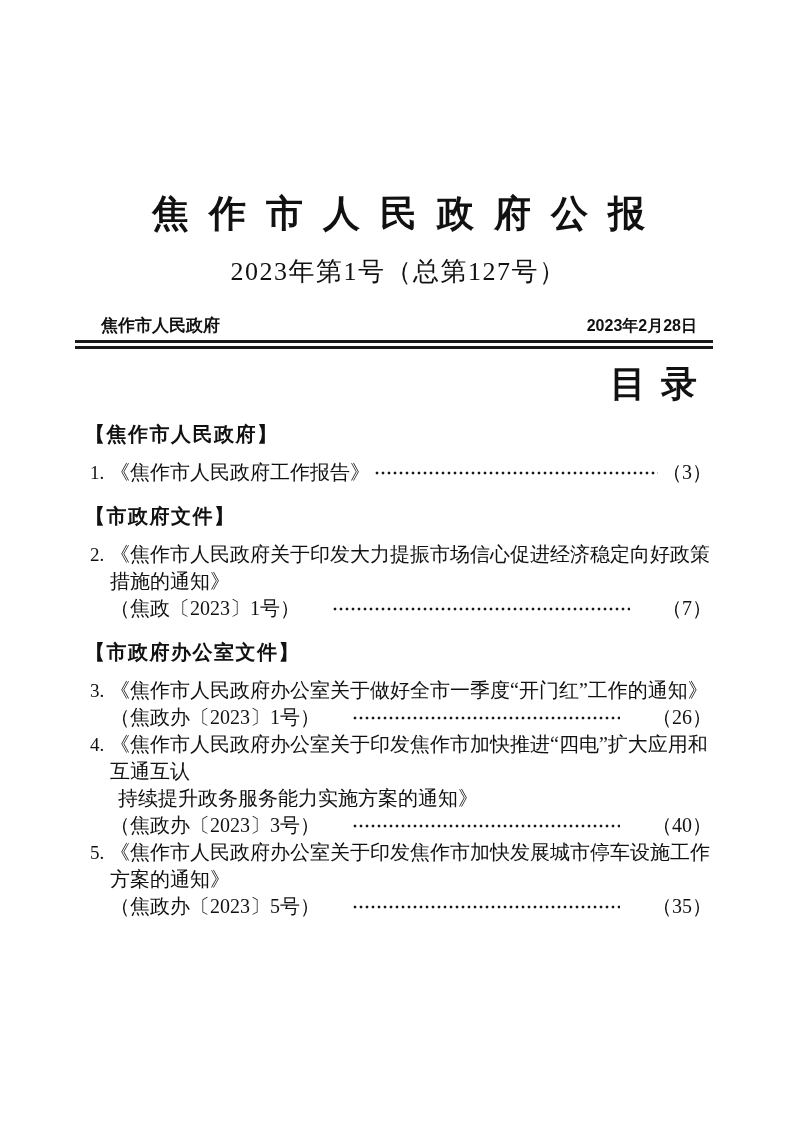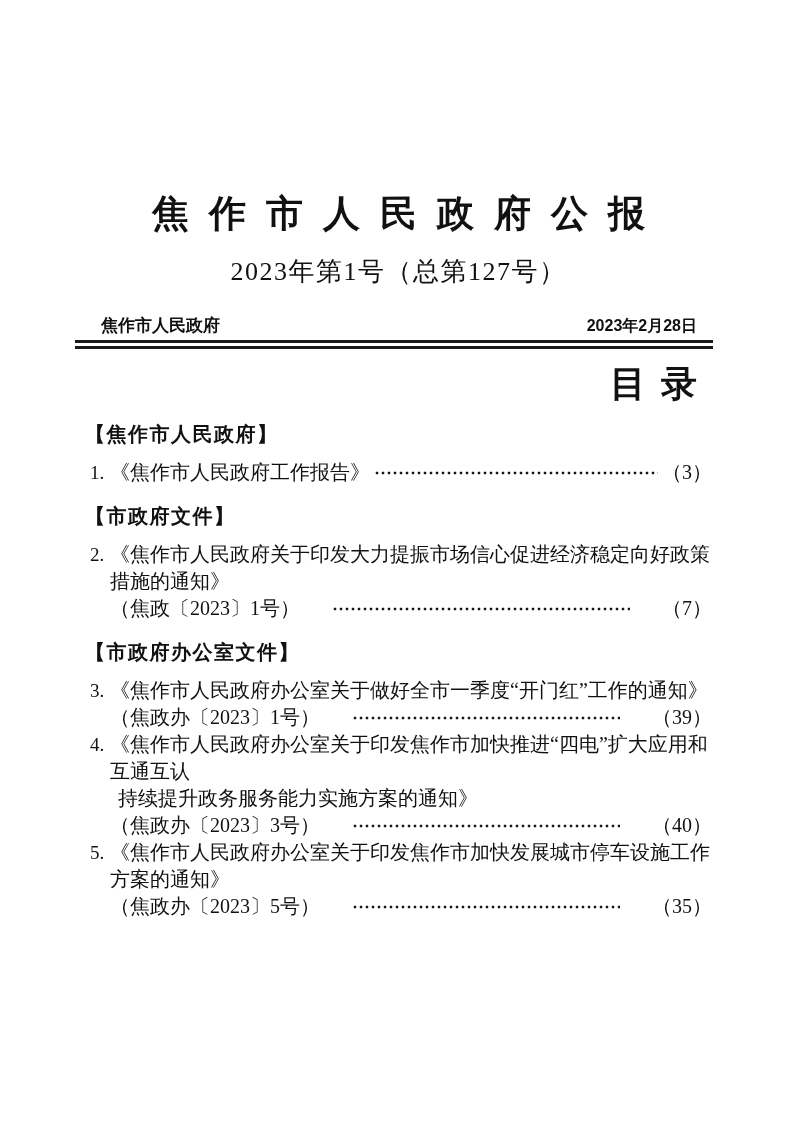"（39）" span.item-page { text: 39 -> 26 }
